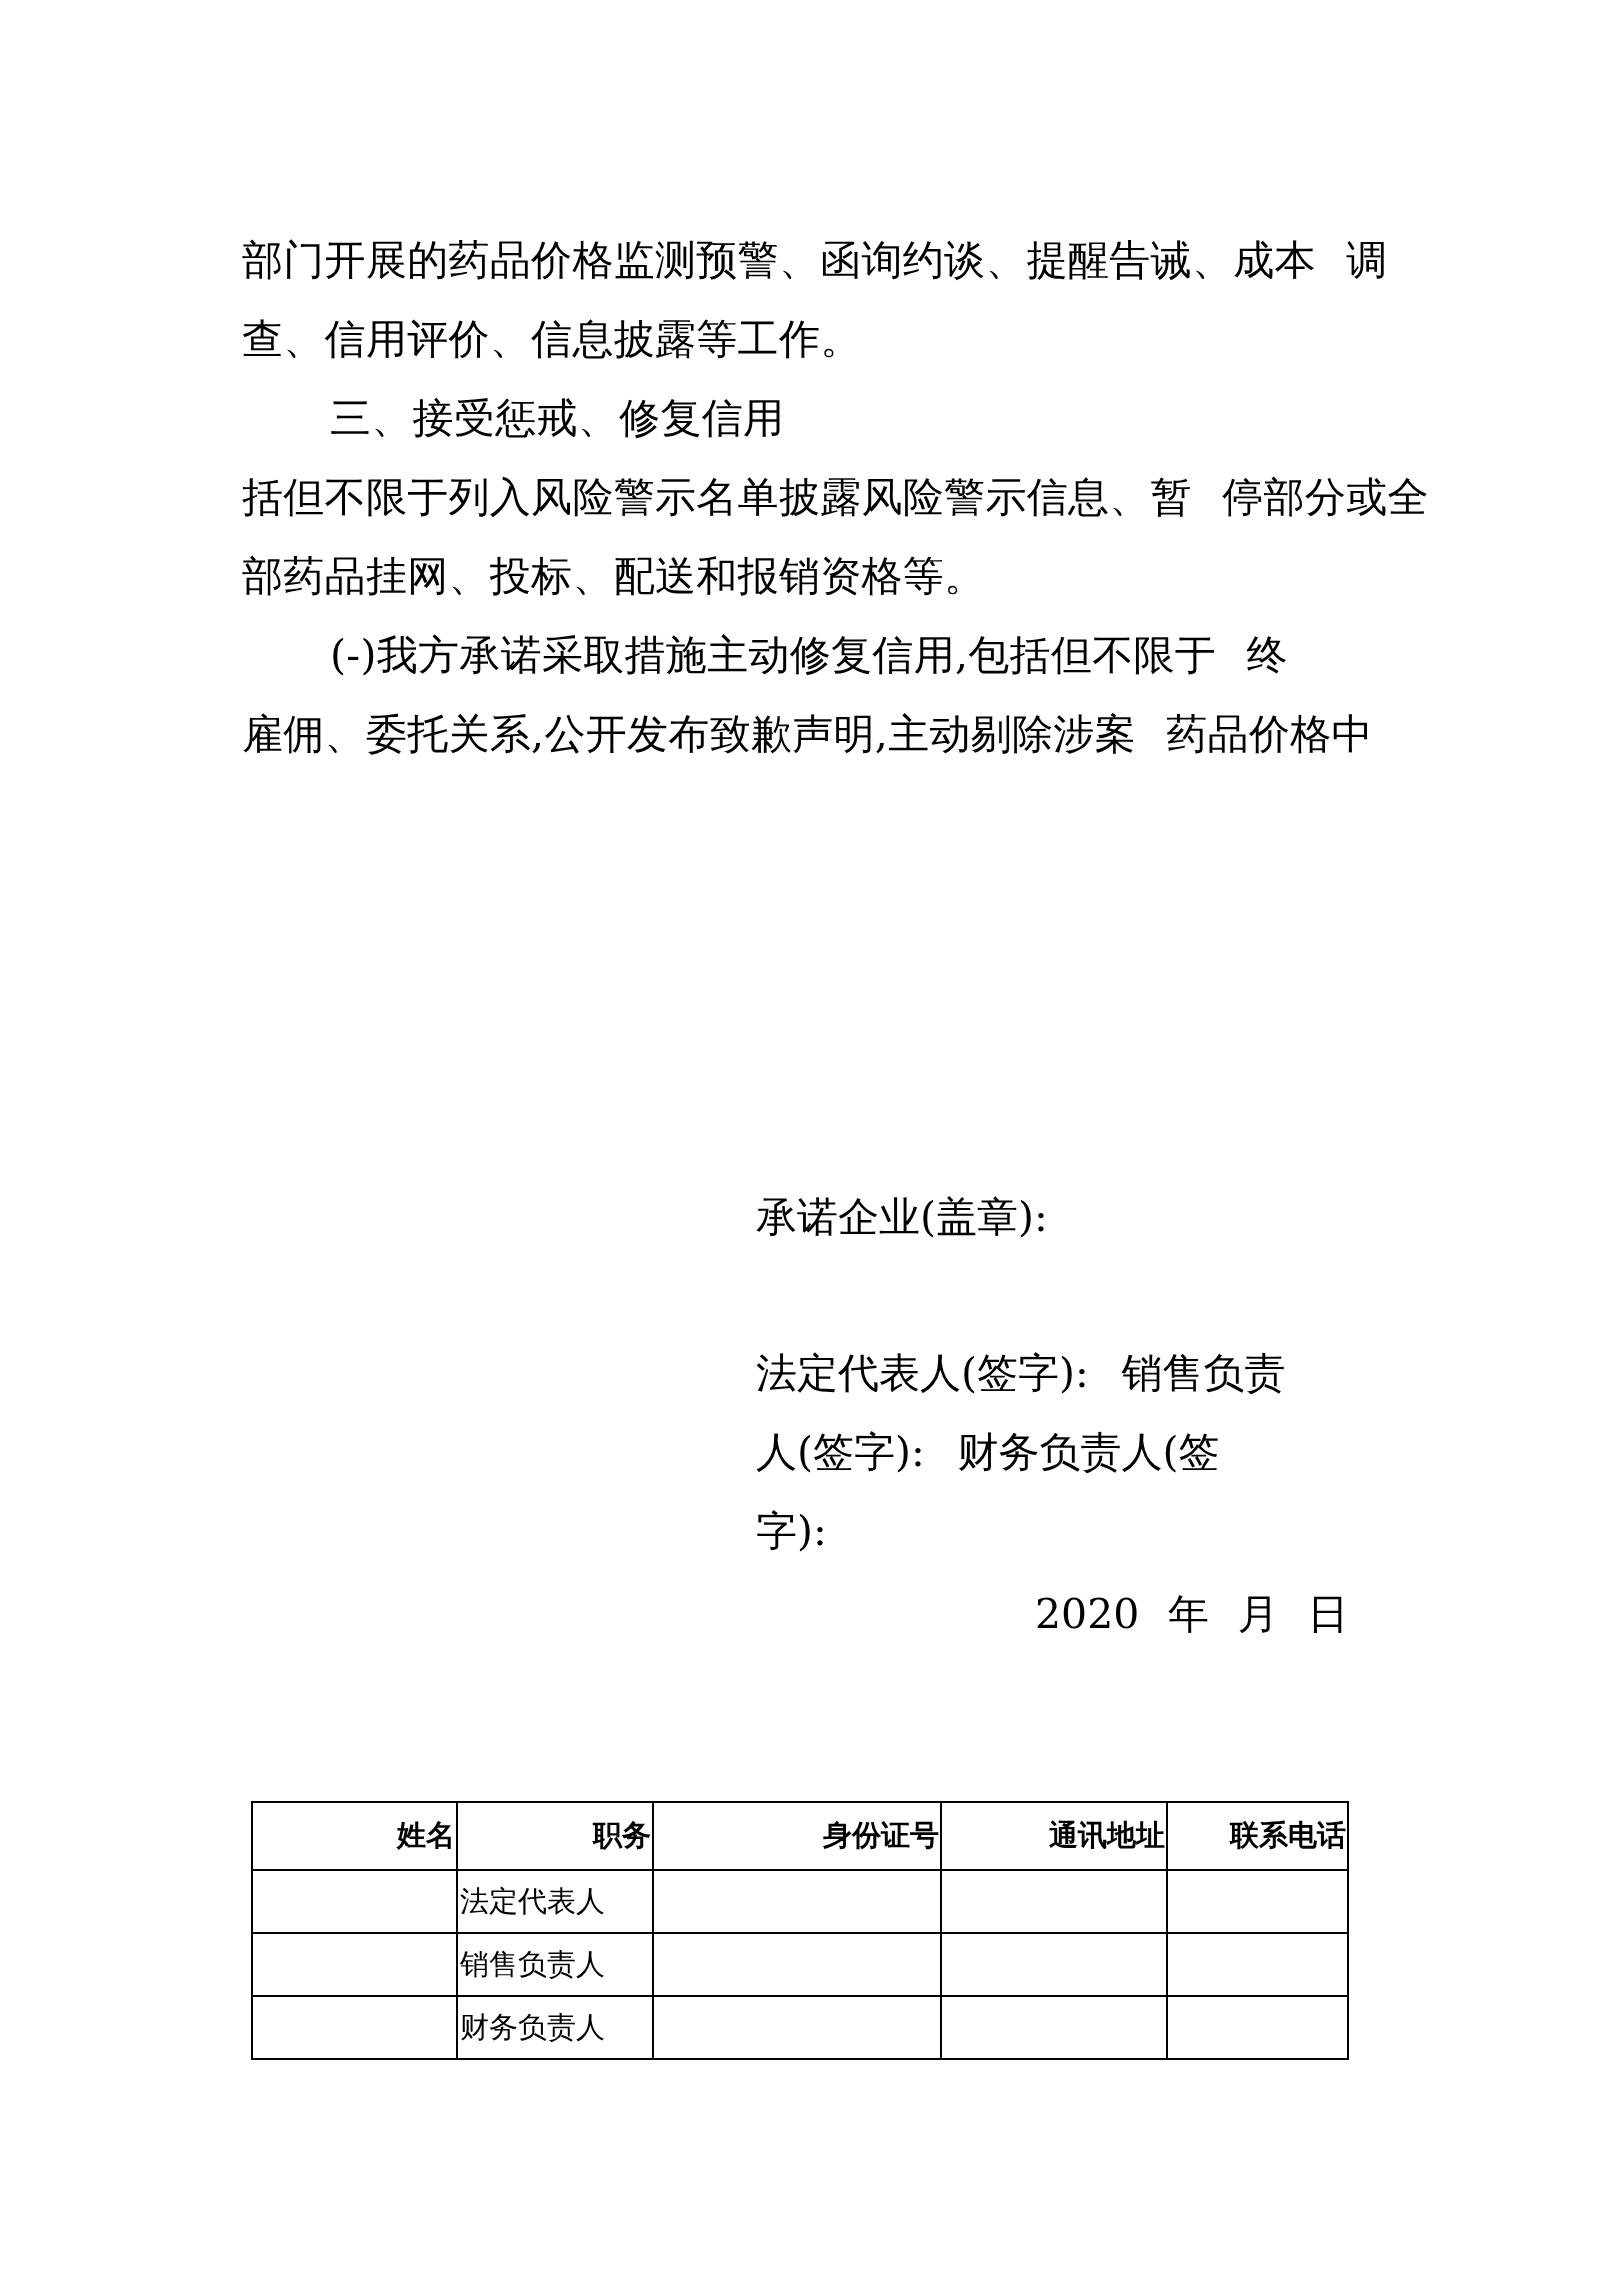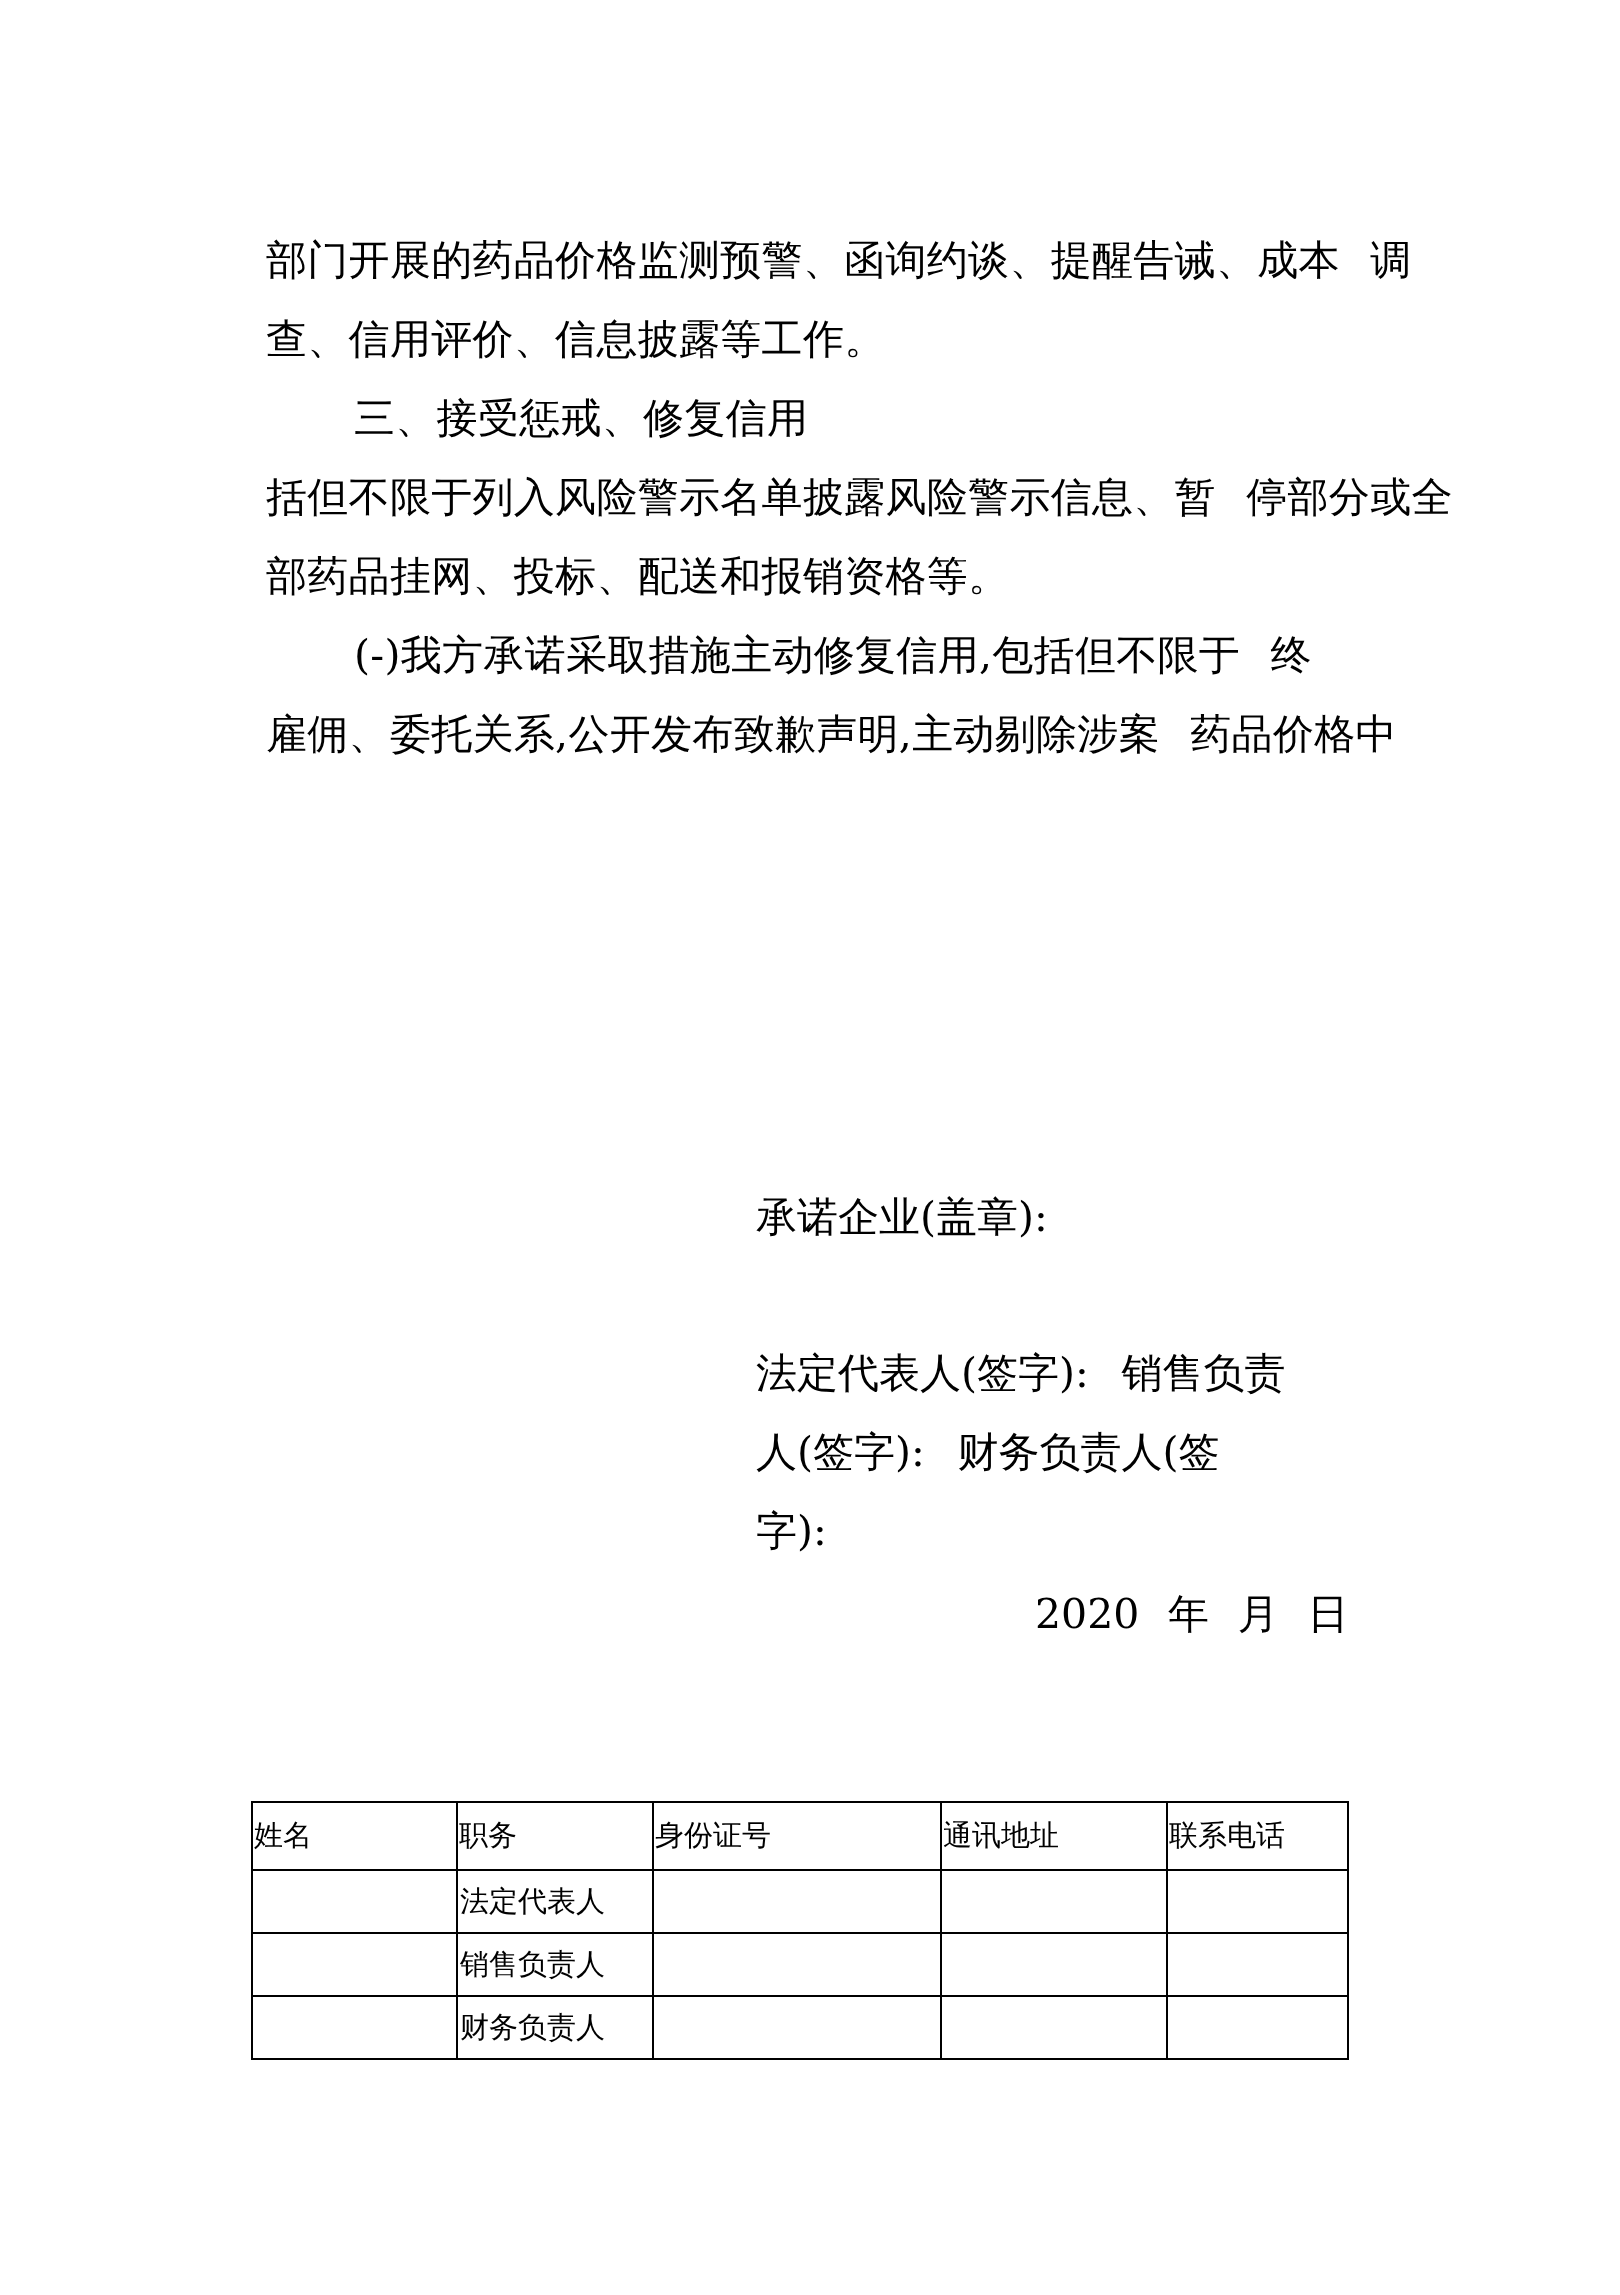"部门开展的药品价格监测预警、函询约谈、提醒告诫、成本 调" .body-text .line { margin-left: 24px -> none }
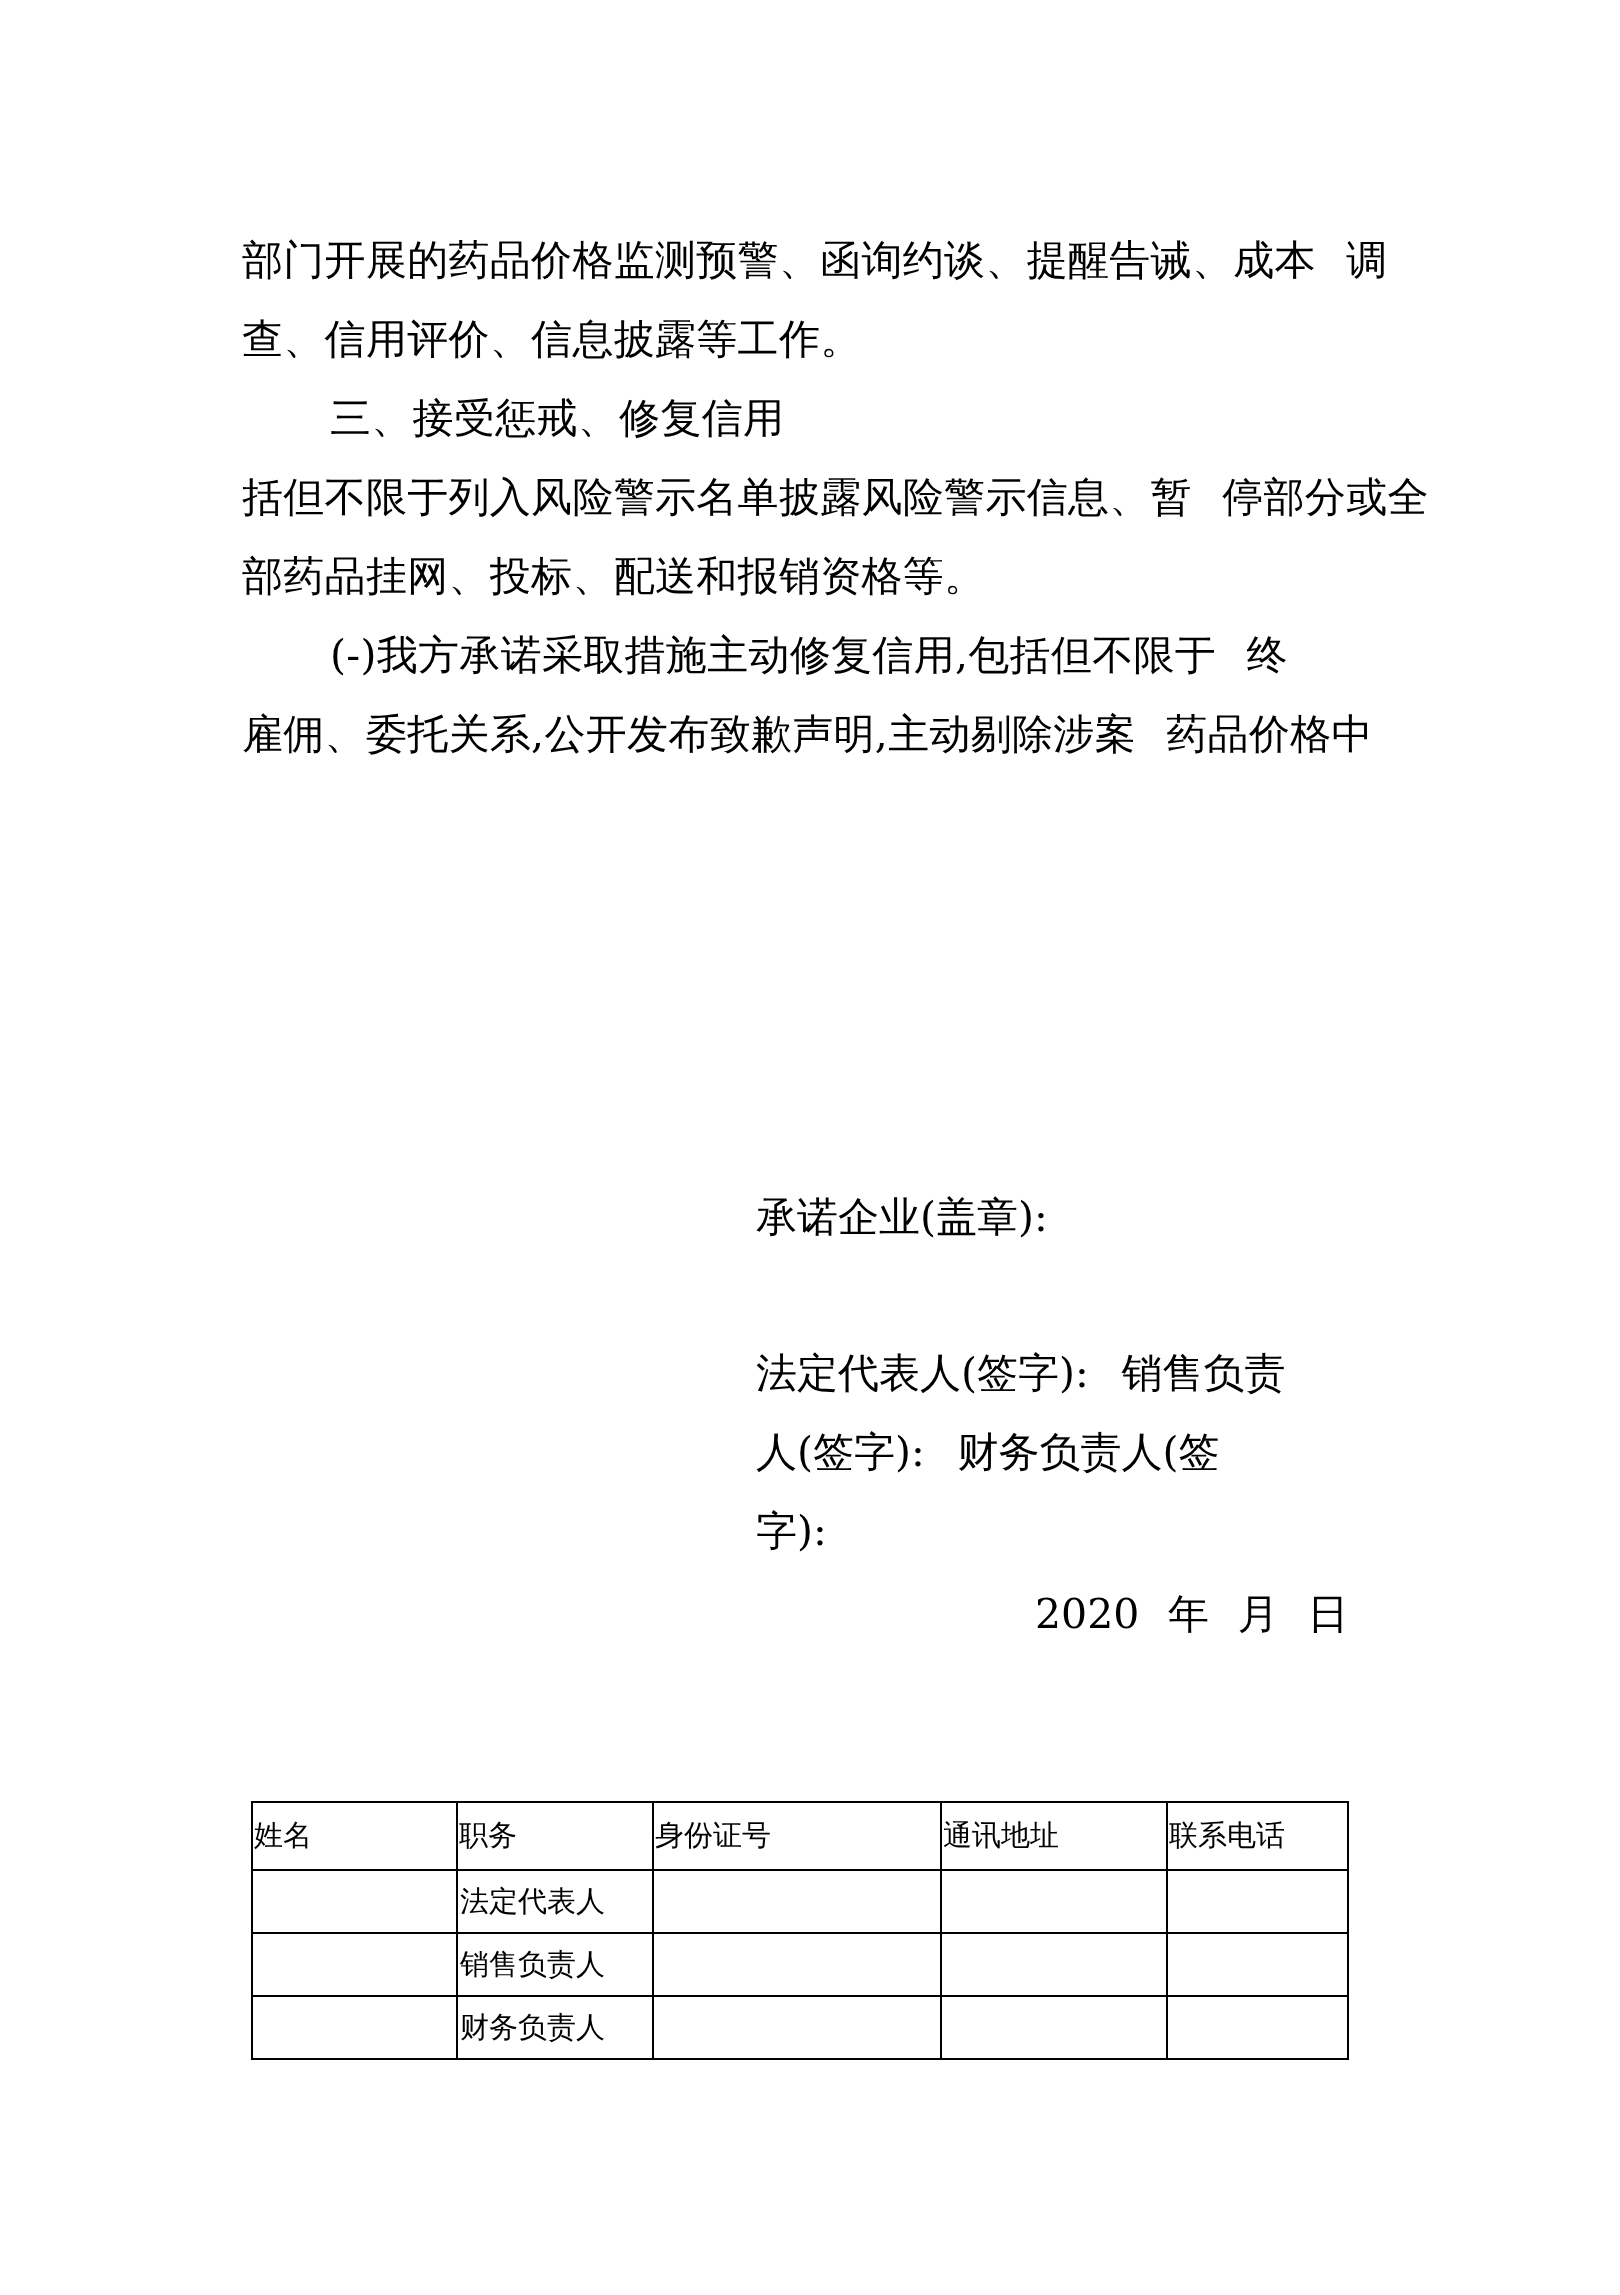"姓名" table.signatories th { font-weight: none -> bold; text-align: left -> right }
